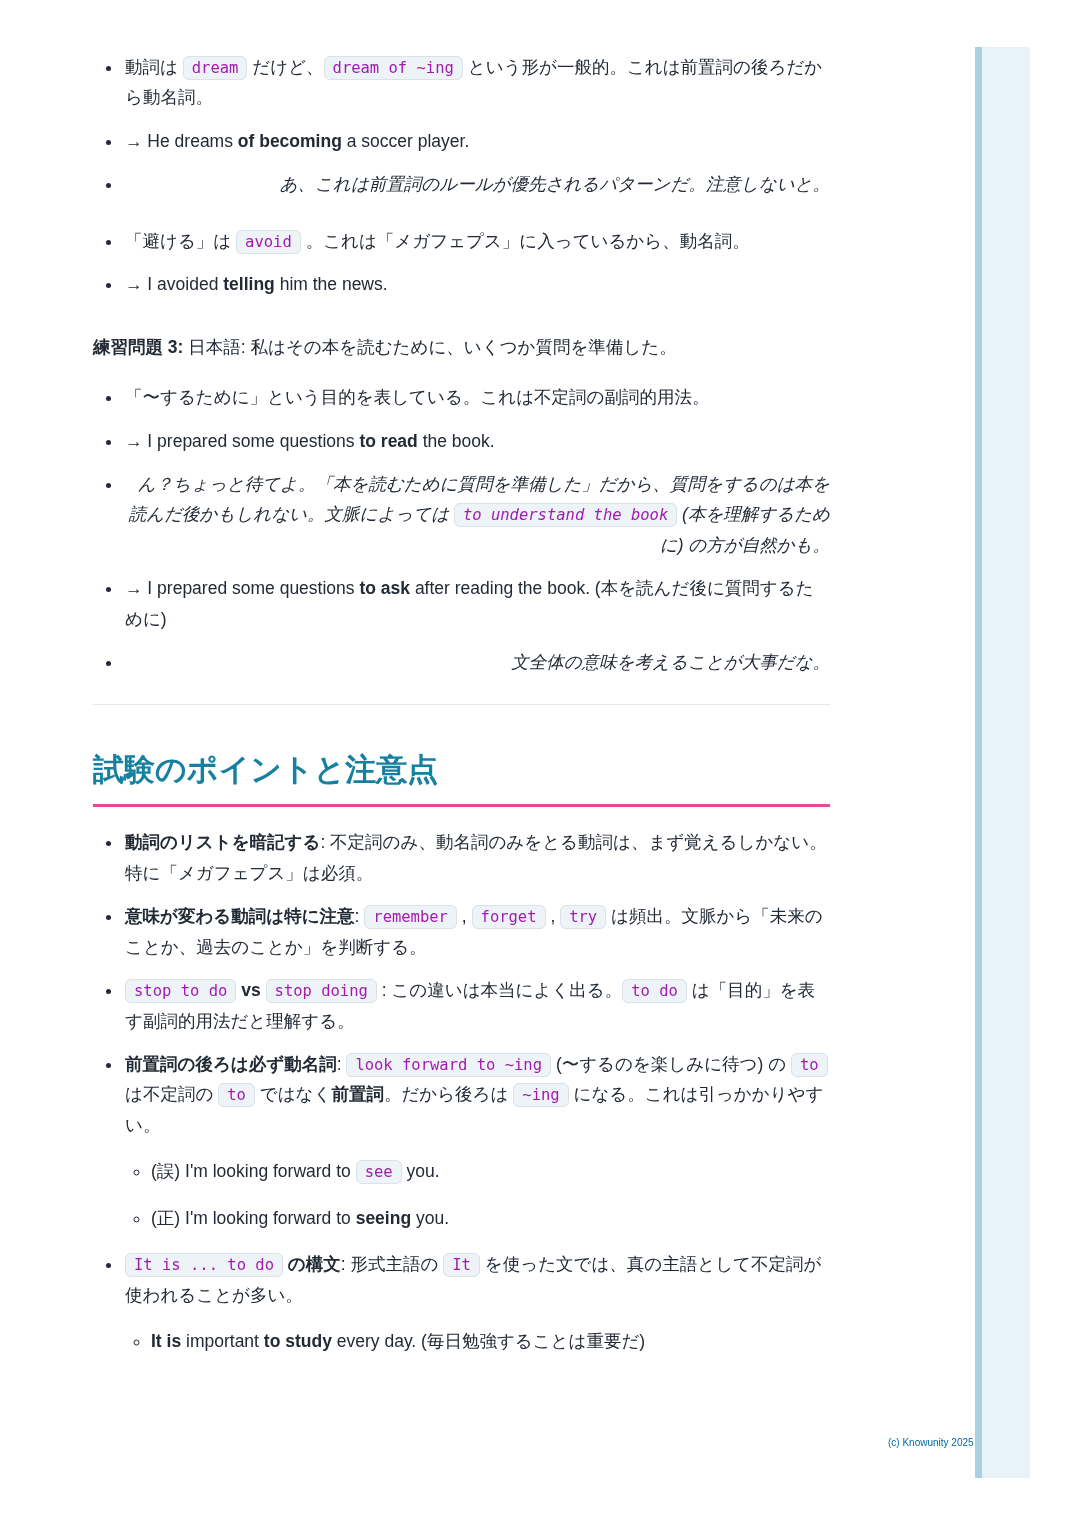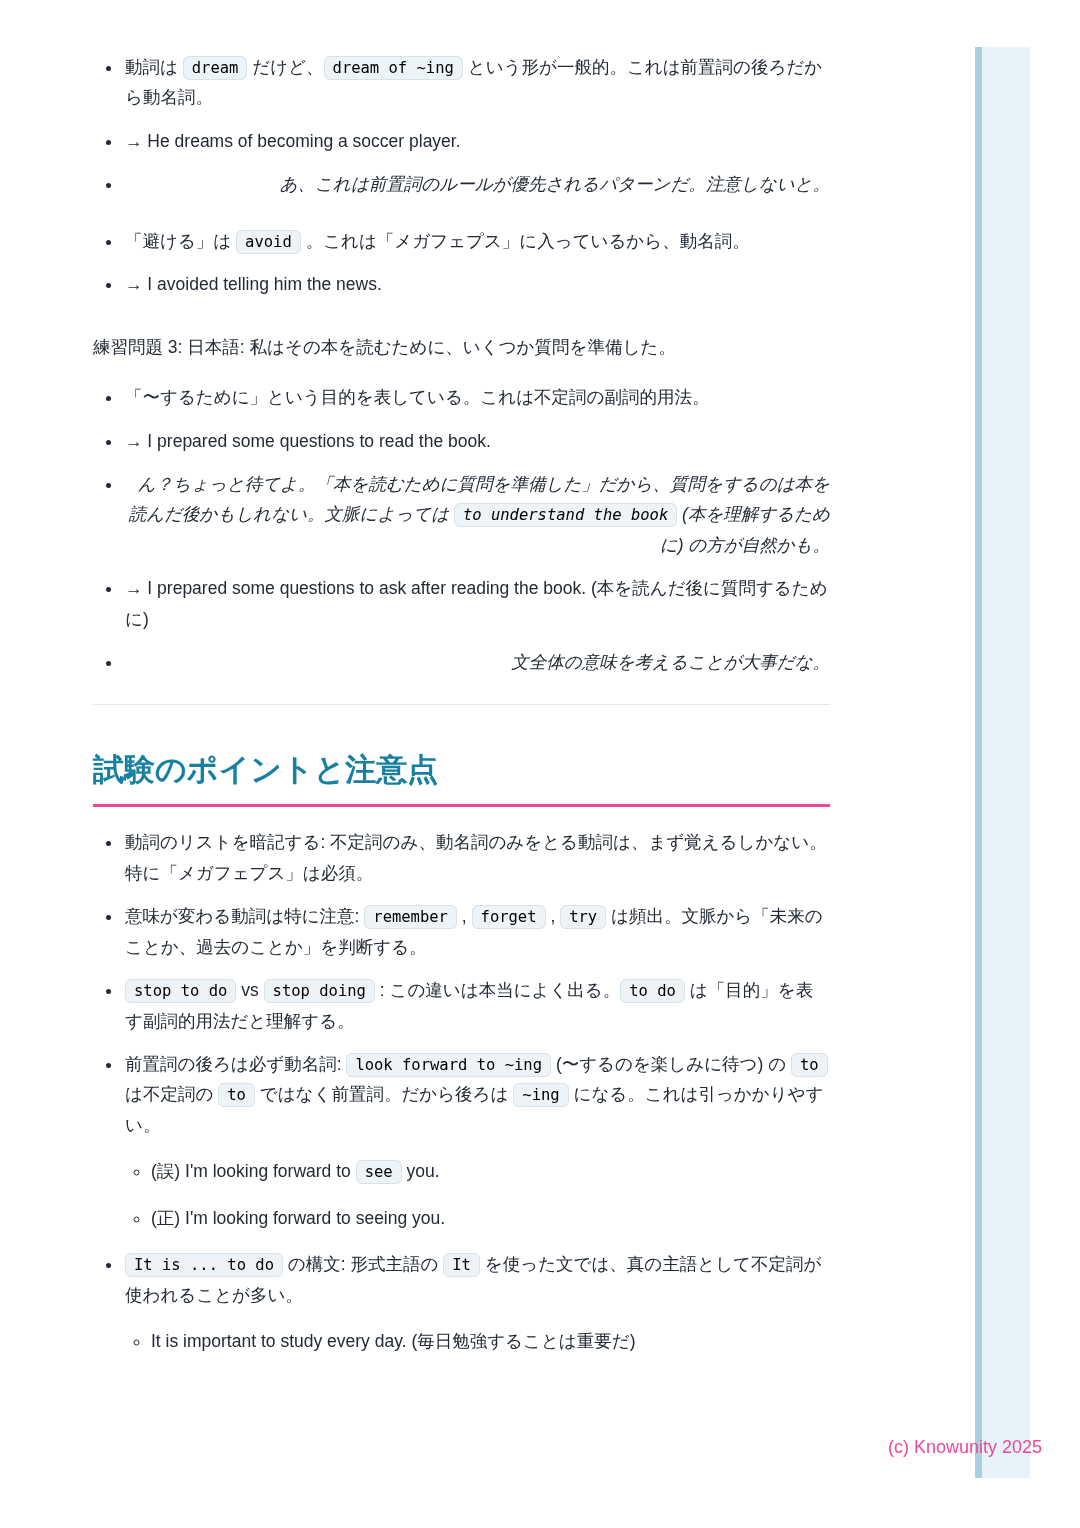"dream" code.chip { color: #000000 -> #a21caf }
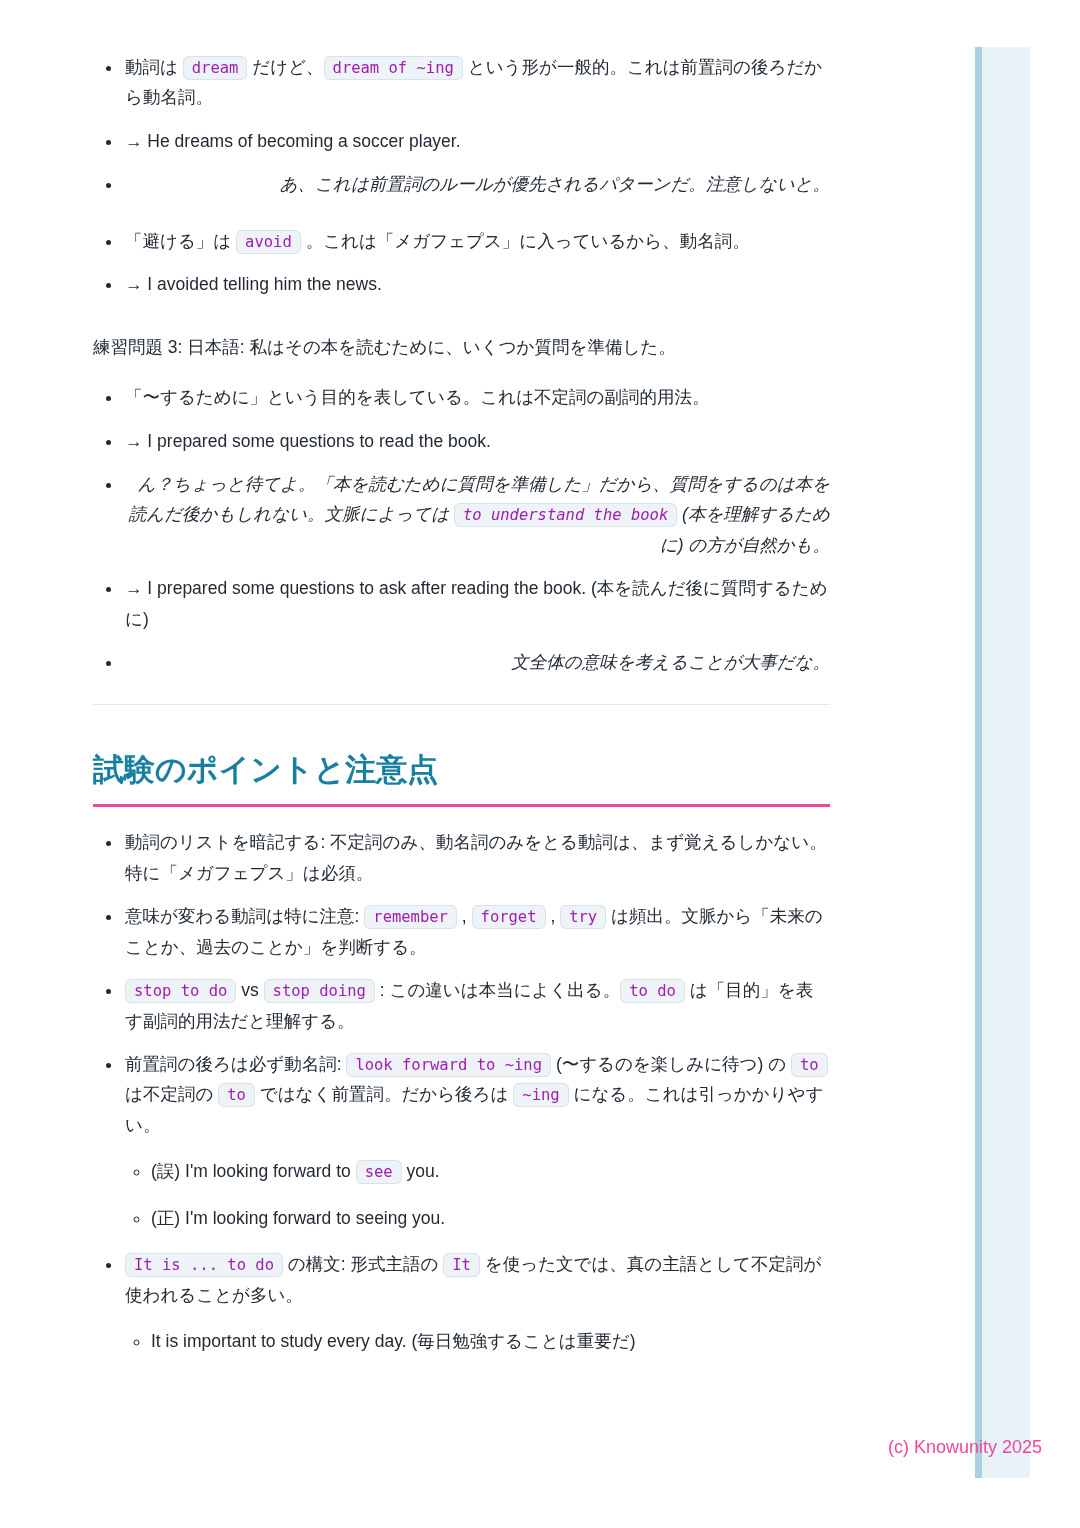"of becoming" strong { font-weight: 400 -> 700 }
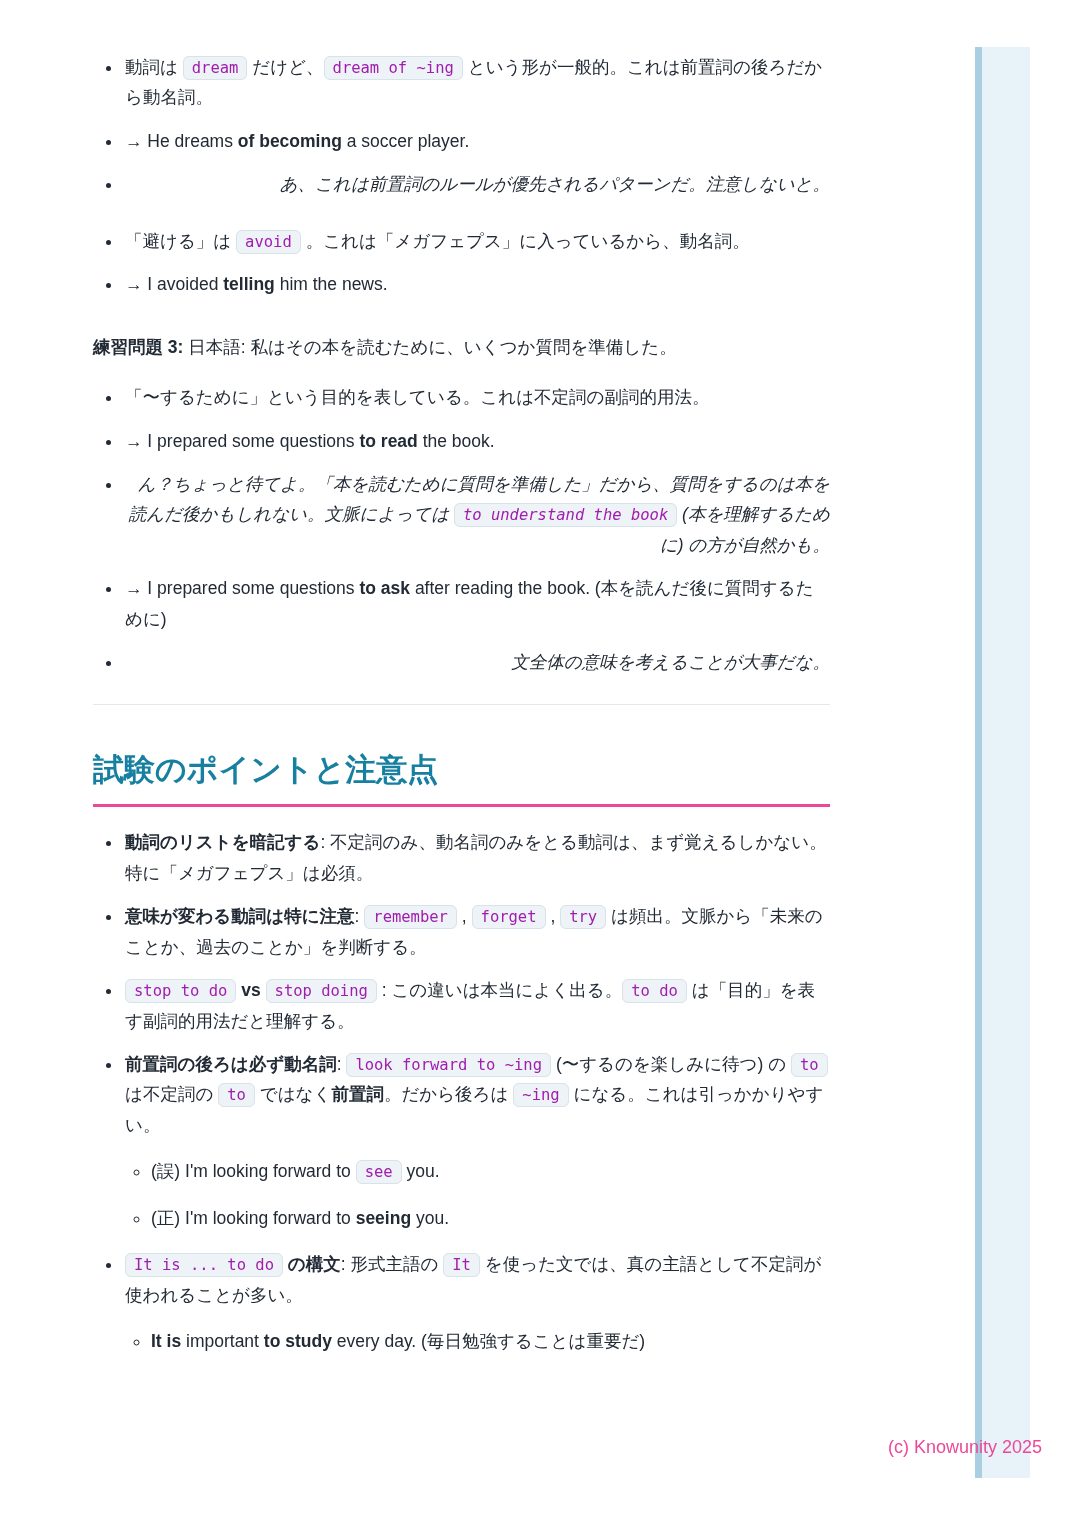"(c) Knowunity 2025" .copyright { color: #ec4899 -> #0369a1; font-size: 18px -> 10px }
